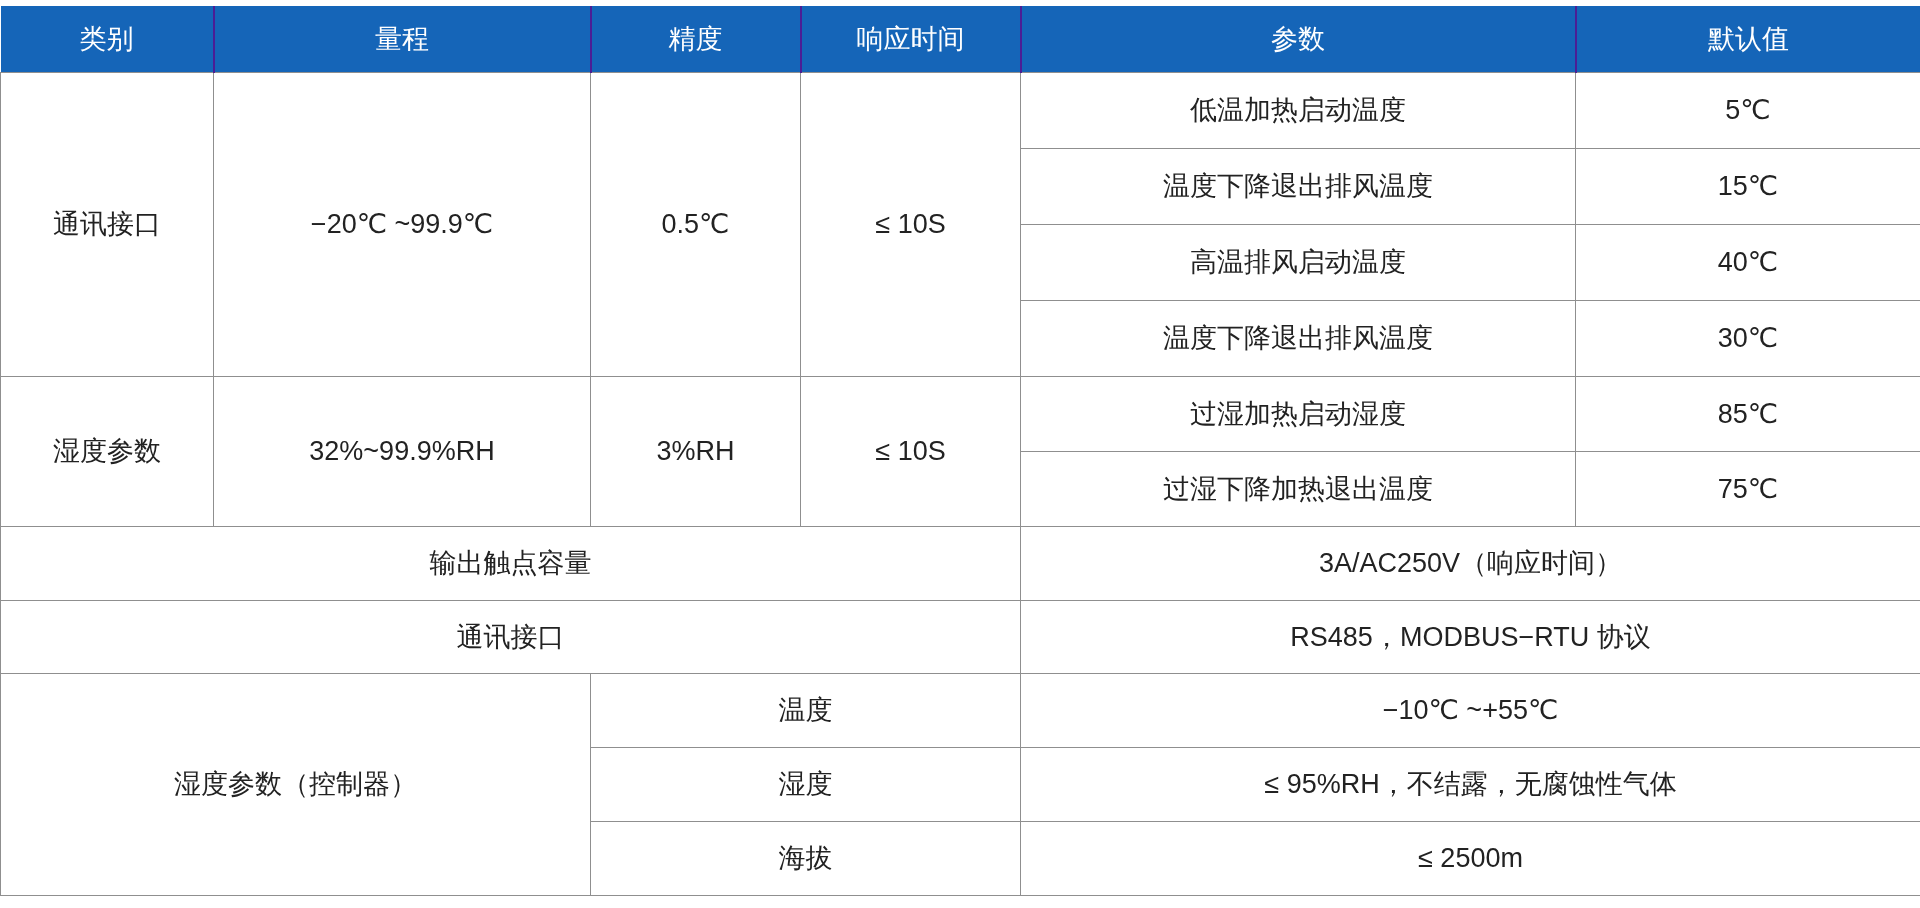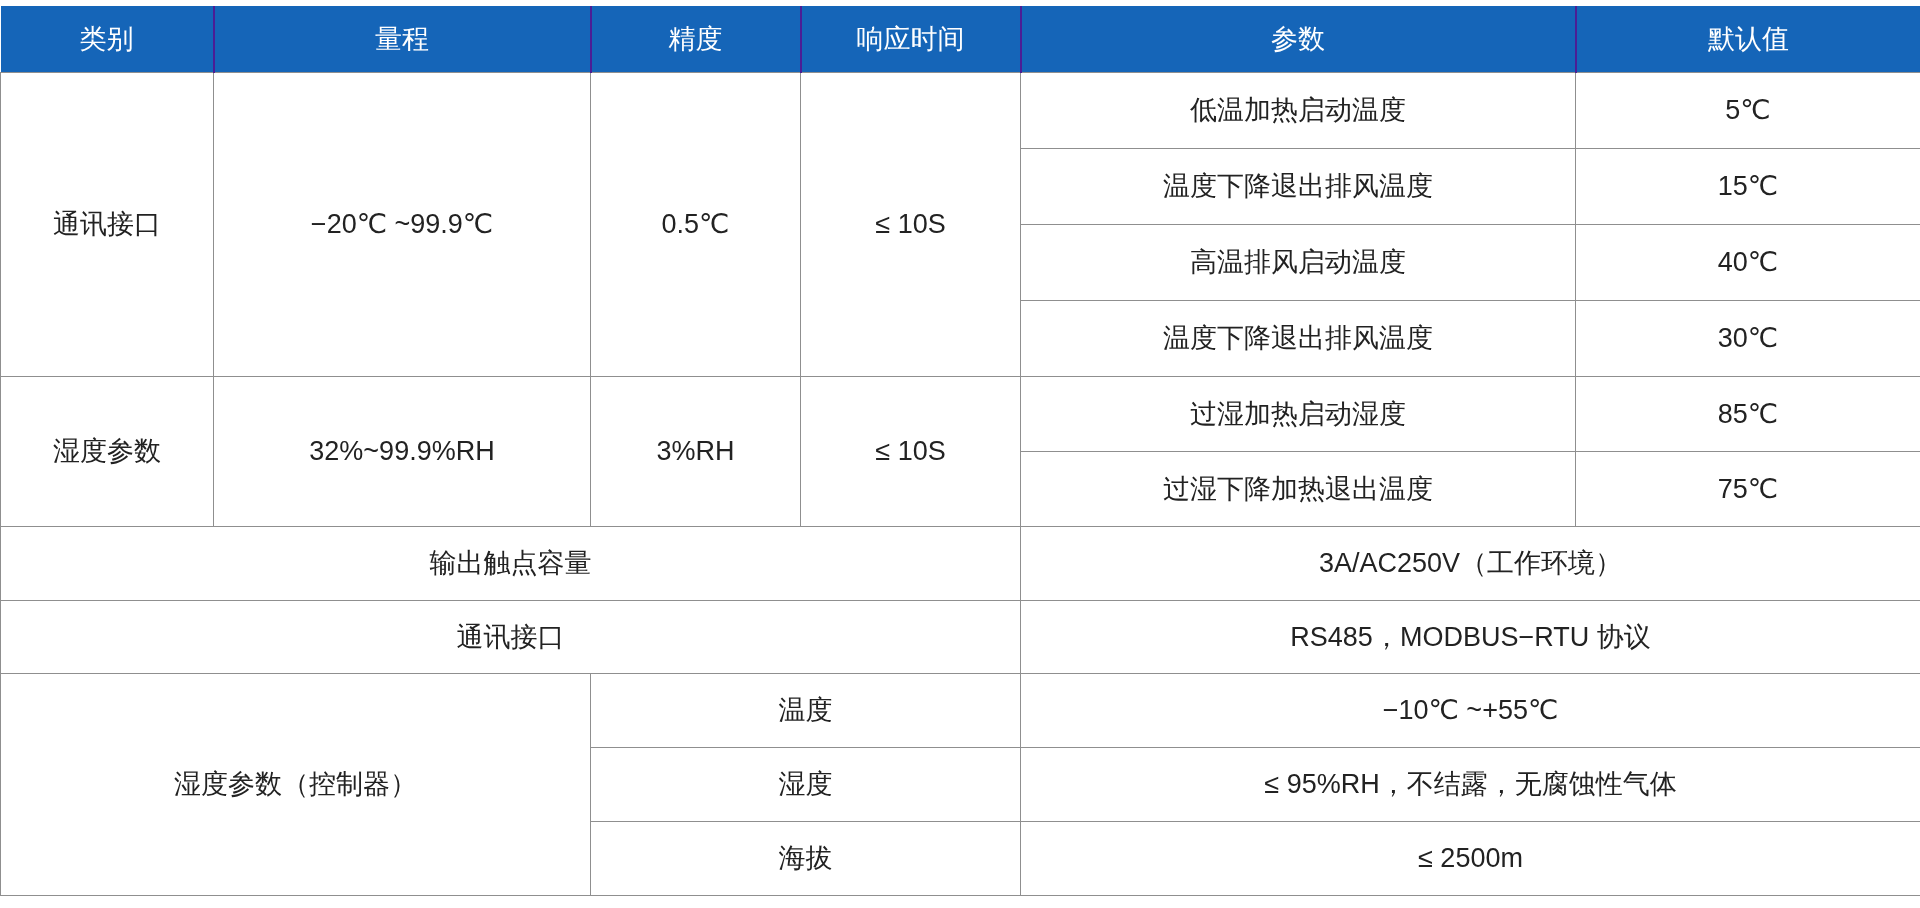"3A/AC250V（工作环境）" td { text: 工作环境 -> 响应时间 }
